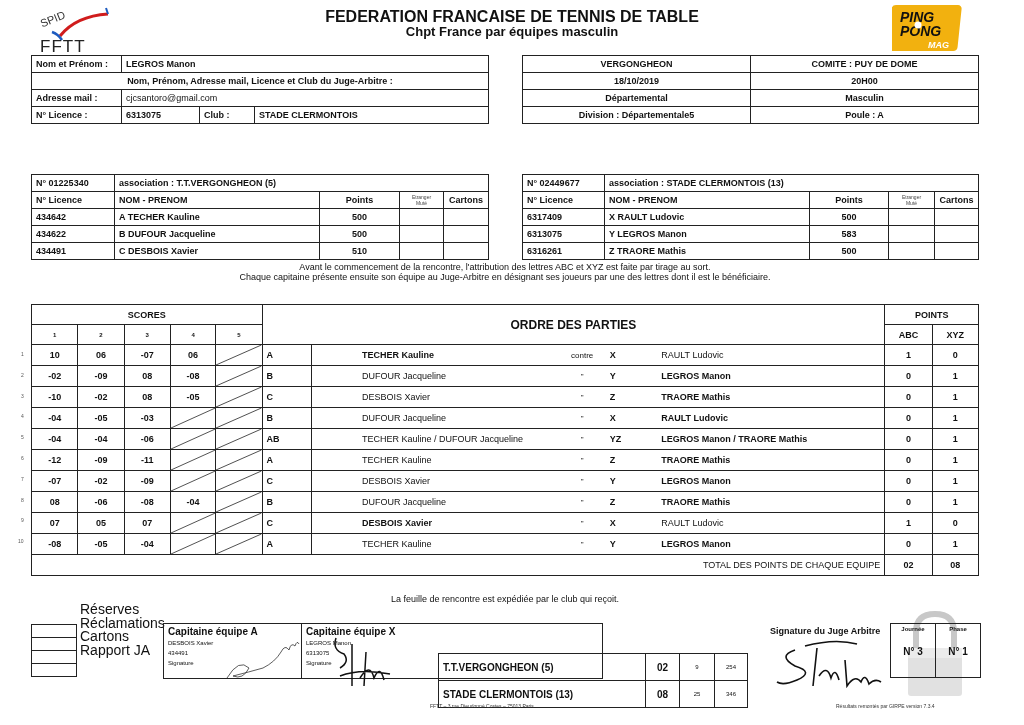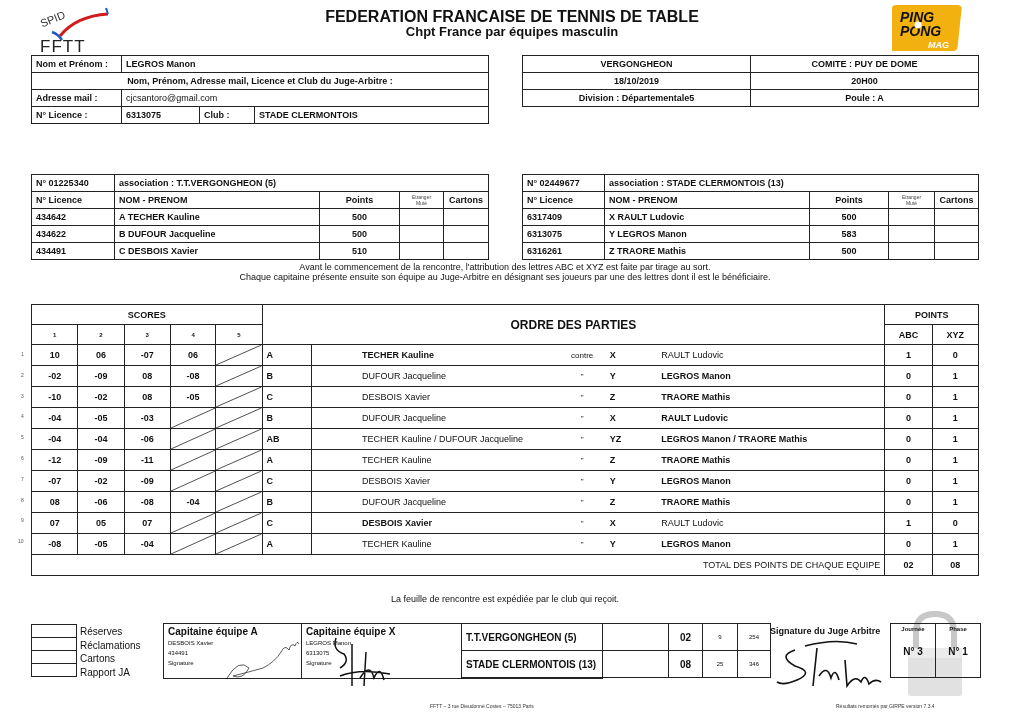"Départemental" tr { html: none -> <tr> <td>Départemental</td> <td>Masculin</td> </tr> }
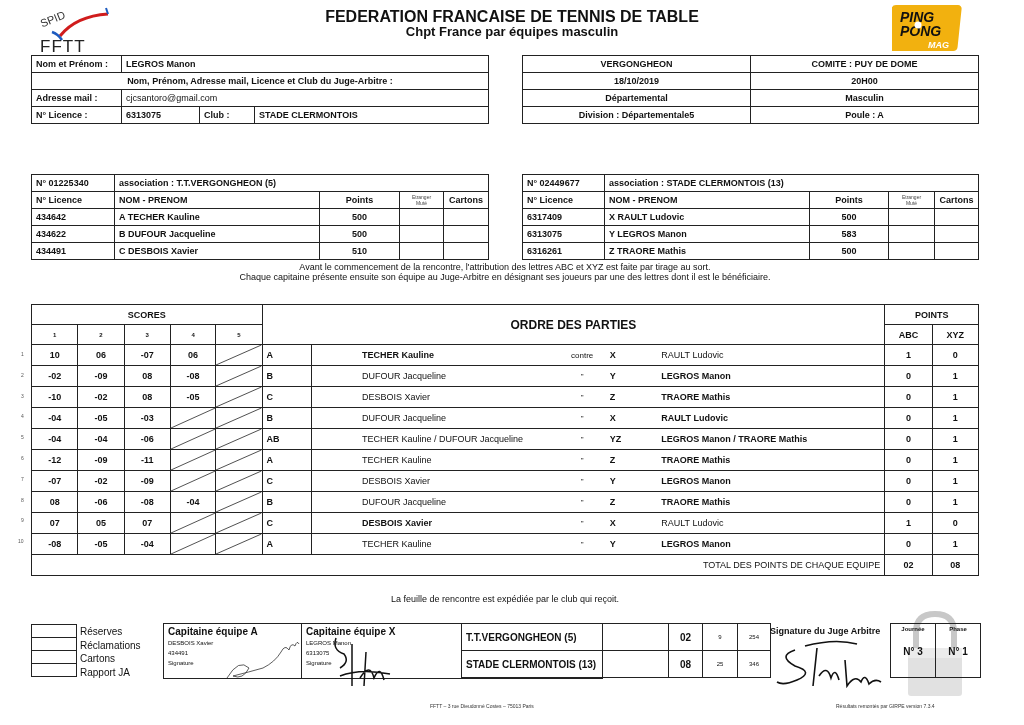"Réserves" #check-labels { font-size: 10px -> 14px; top: 625px -> 603px }
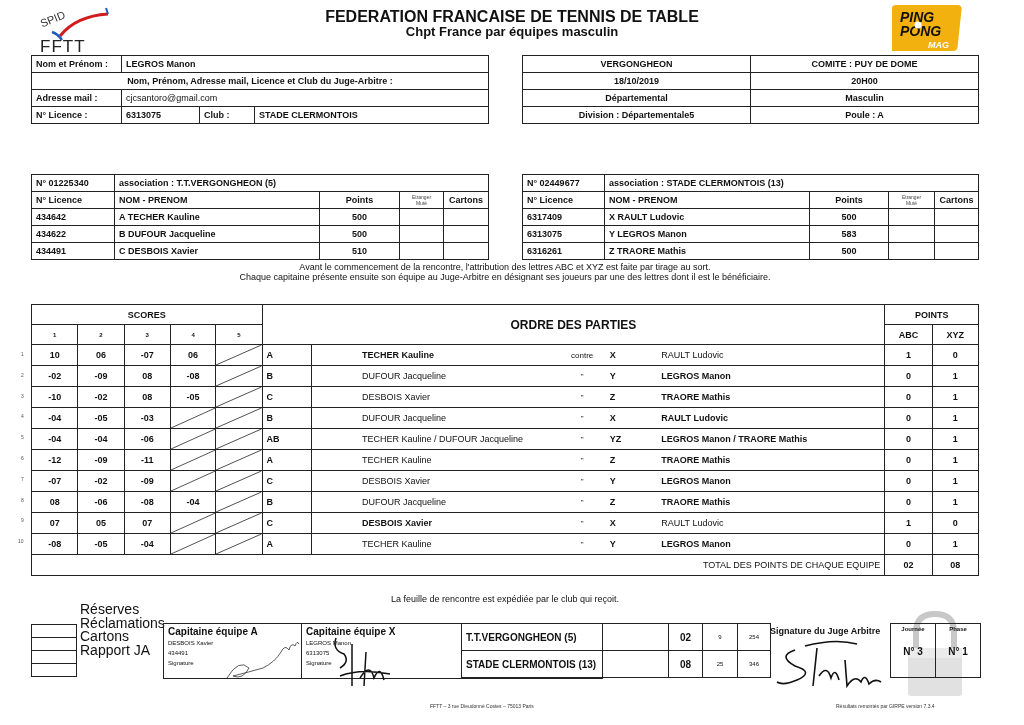"T.T.VERGONGHEON (5)" #result-table { margin-left: 23px -> none; top: 623px -> 653px }
